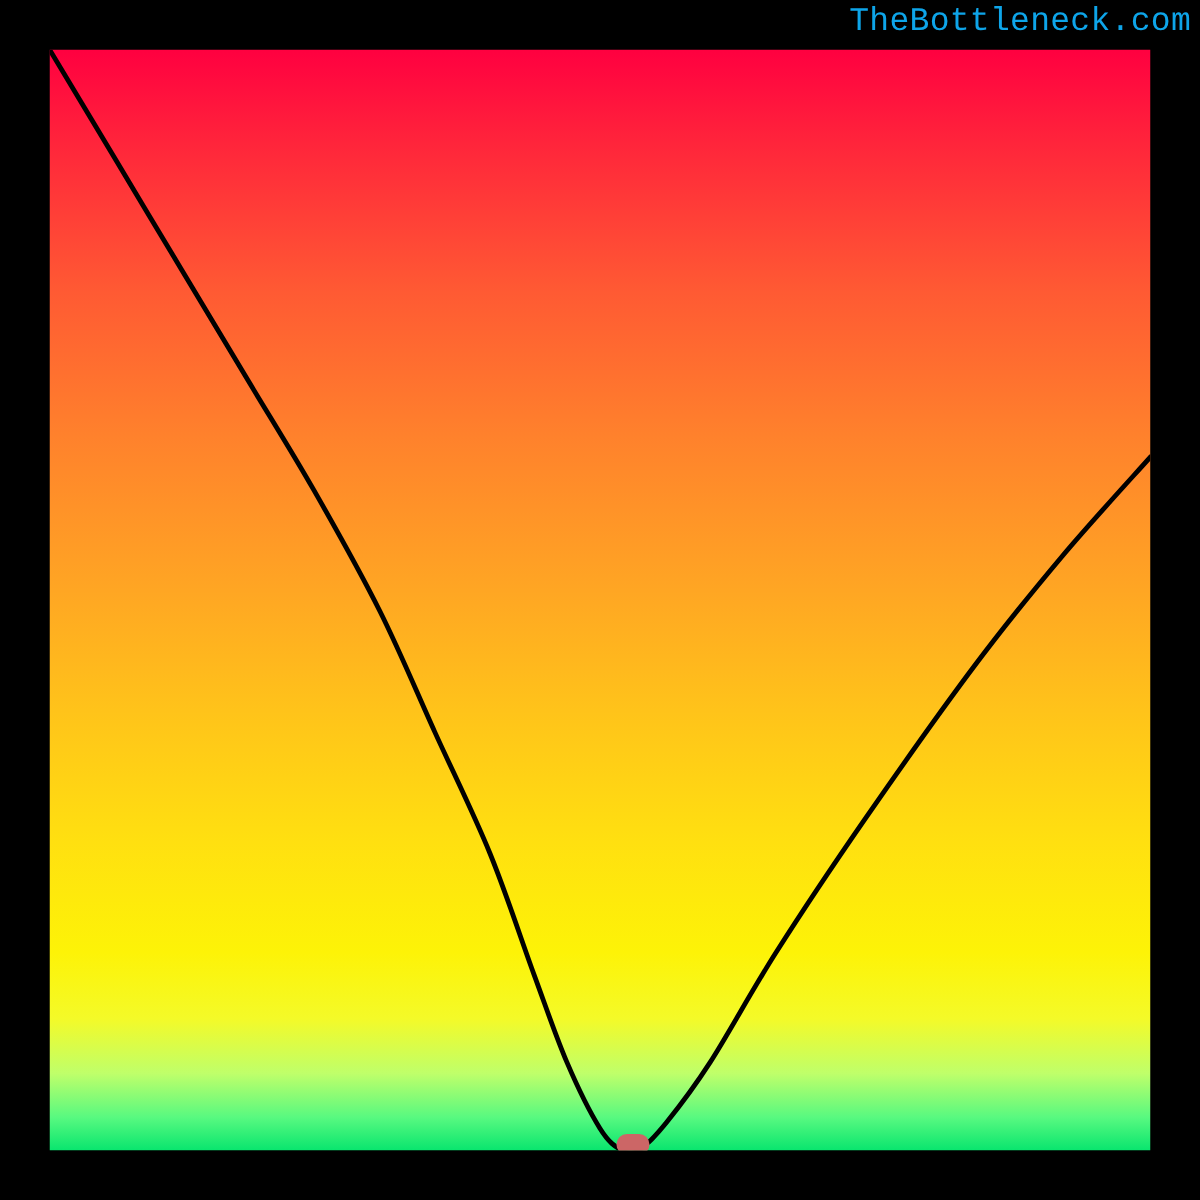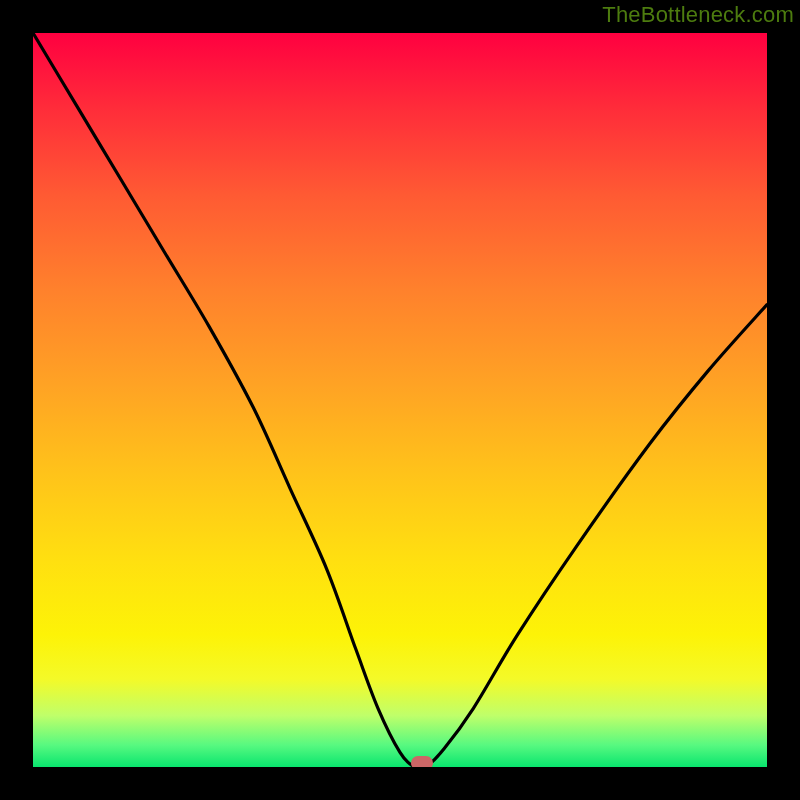"TheBottleneck.com" .watermark { color: #4d7c0f -> #0ea5e9; font-family: none -> Liberation Mono, monospace }
